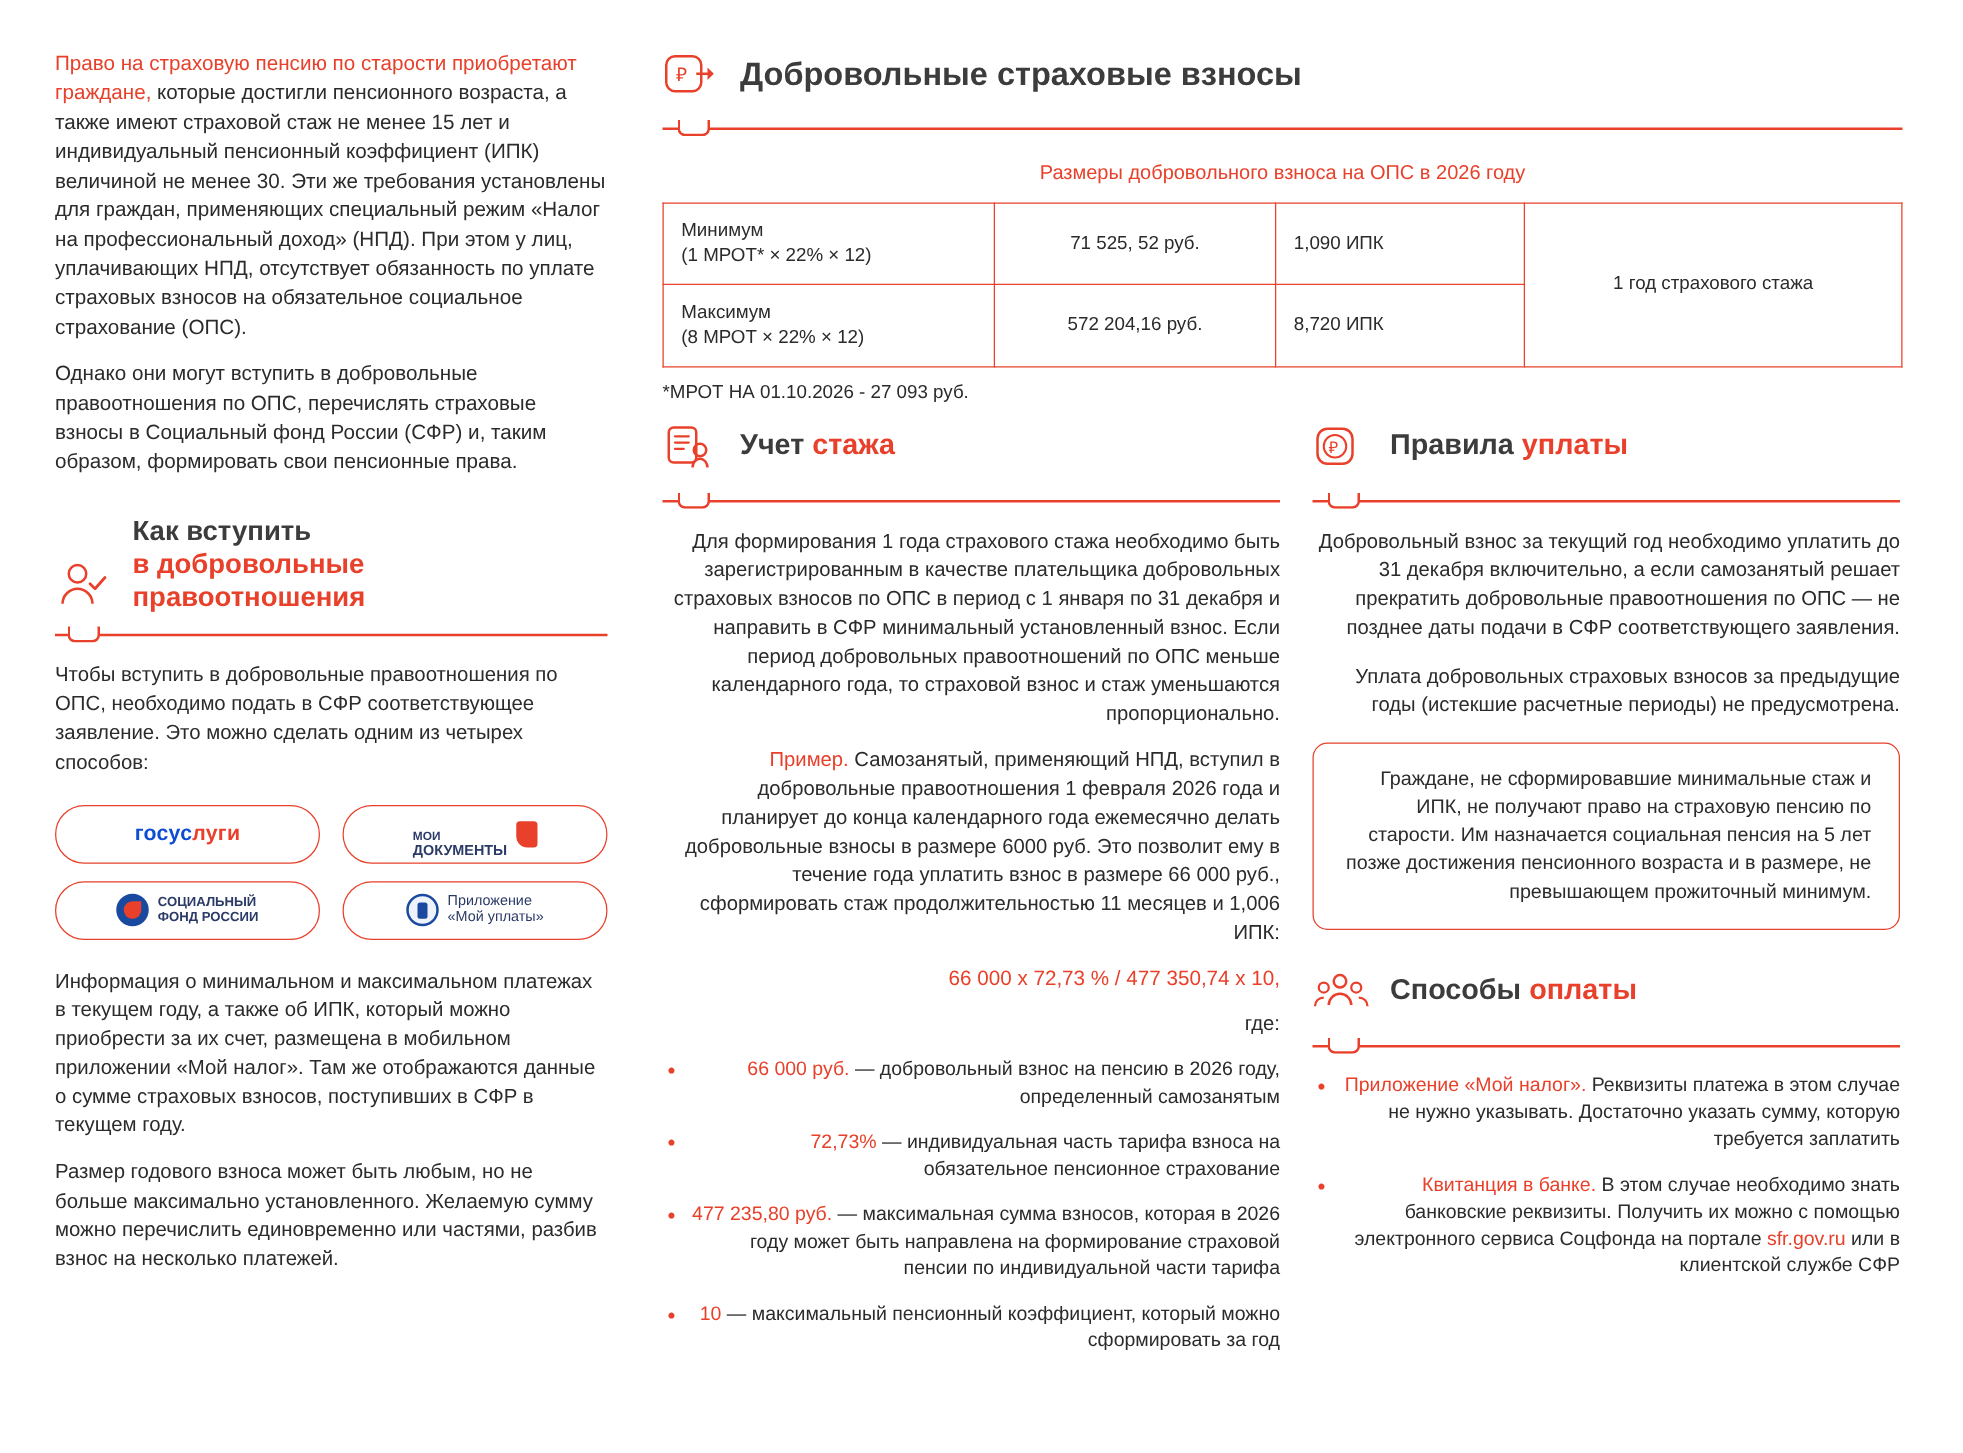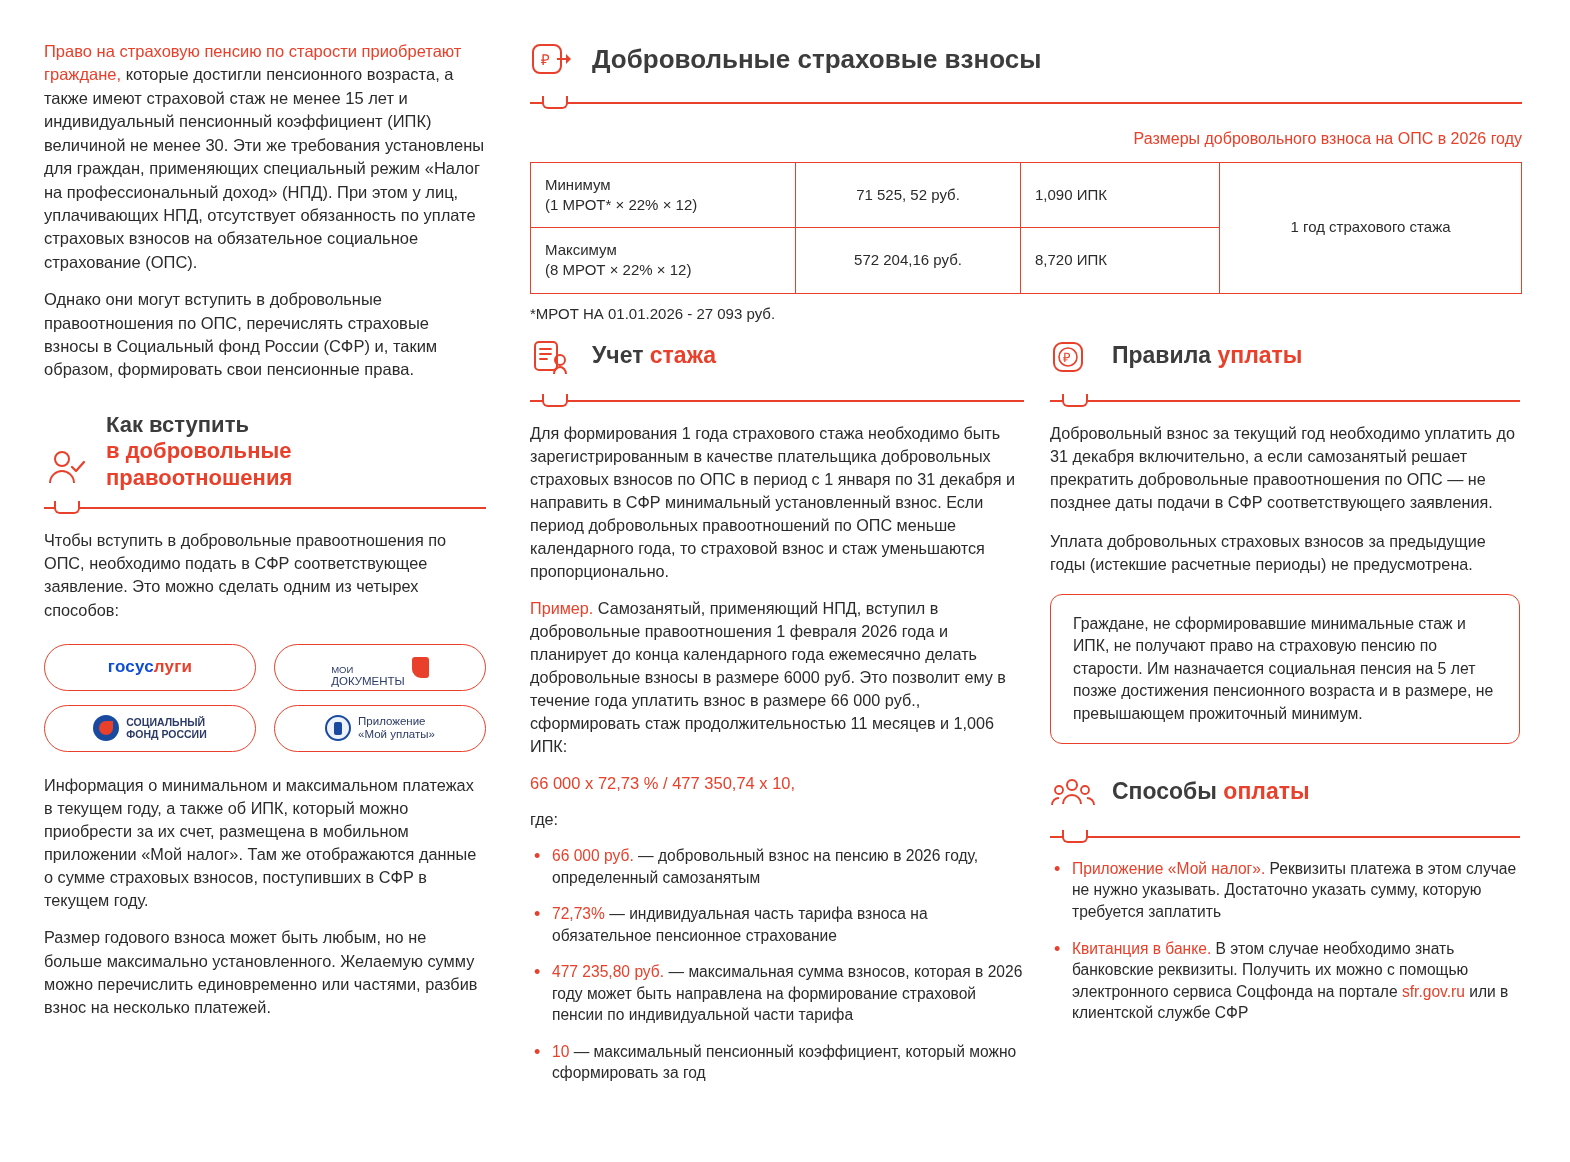"Размеры добровольного взноса на ОПС" .table-title { text-align: right -> center }
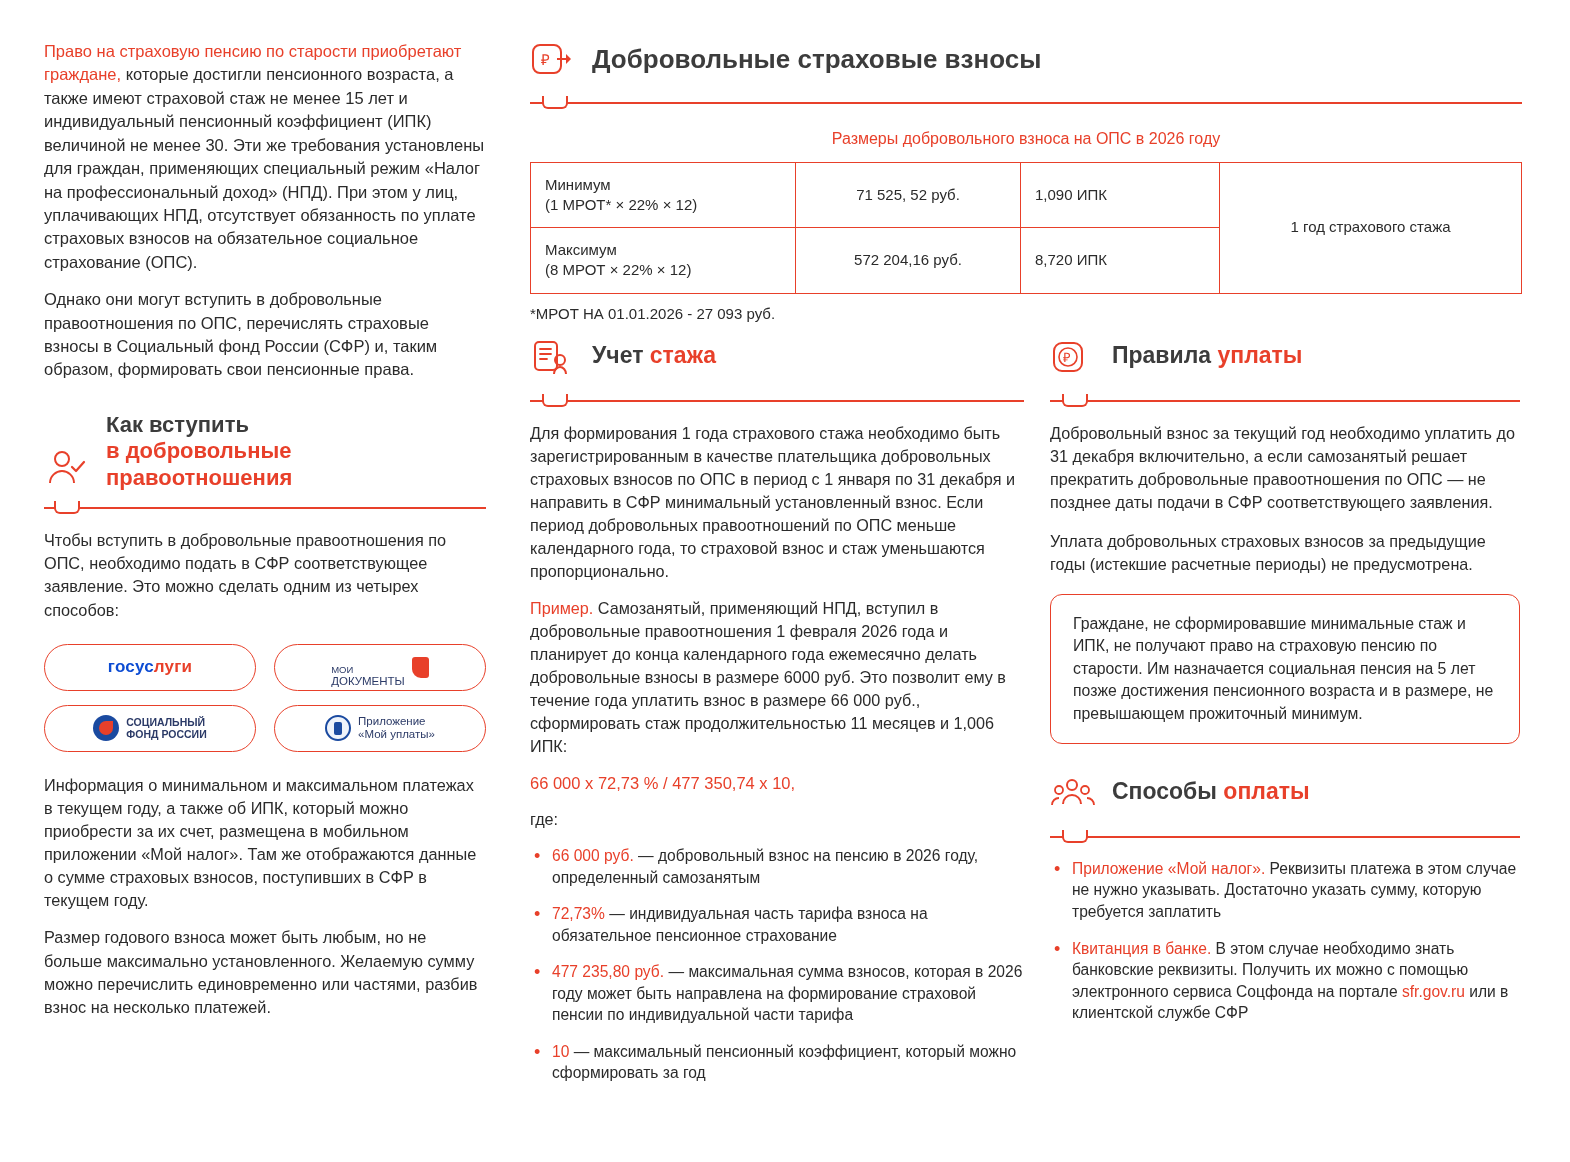"*МРОТ НА 01.01.2026 - 27" div.note-star { text: 01.01.2026 -> 01.10.2026 }
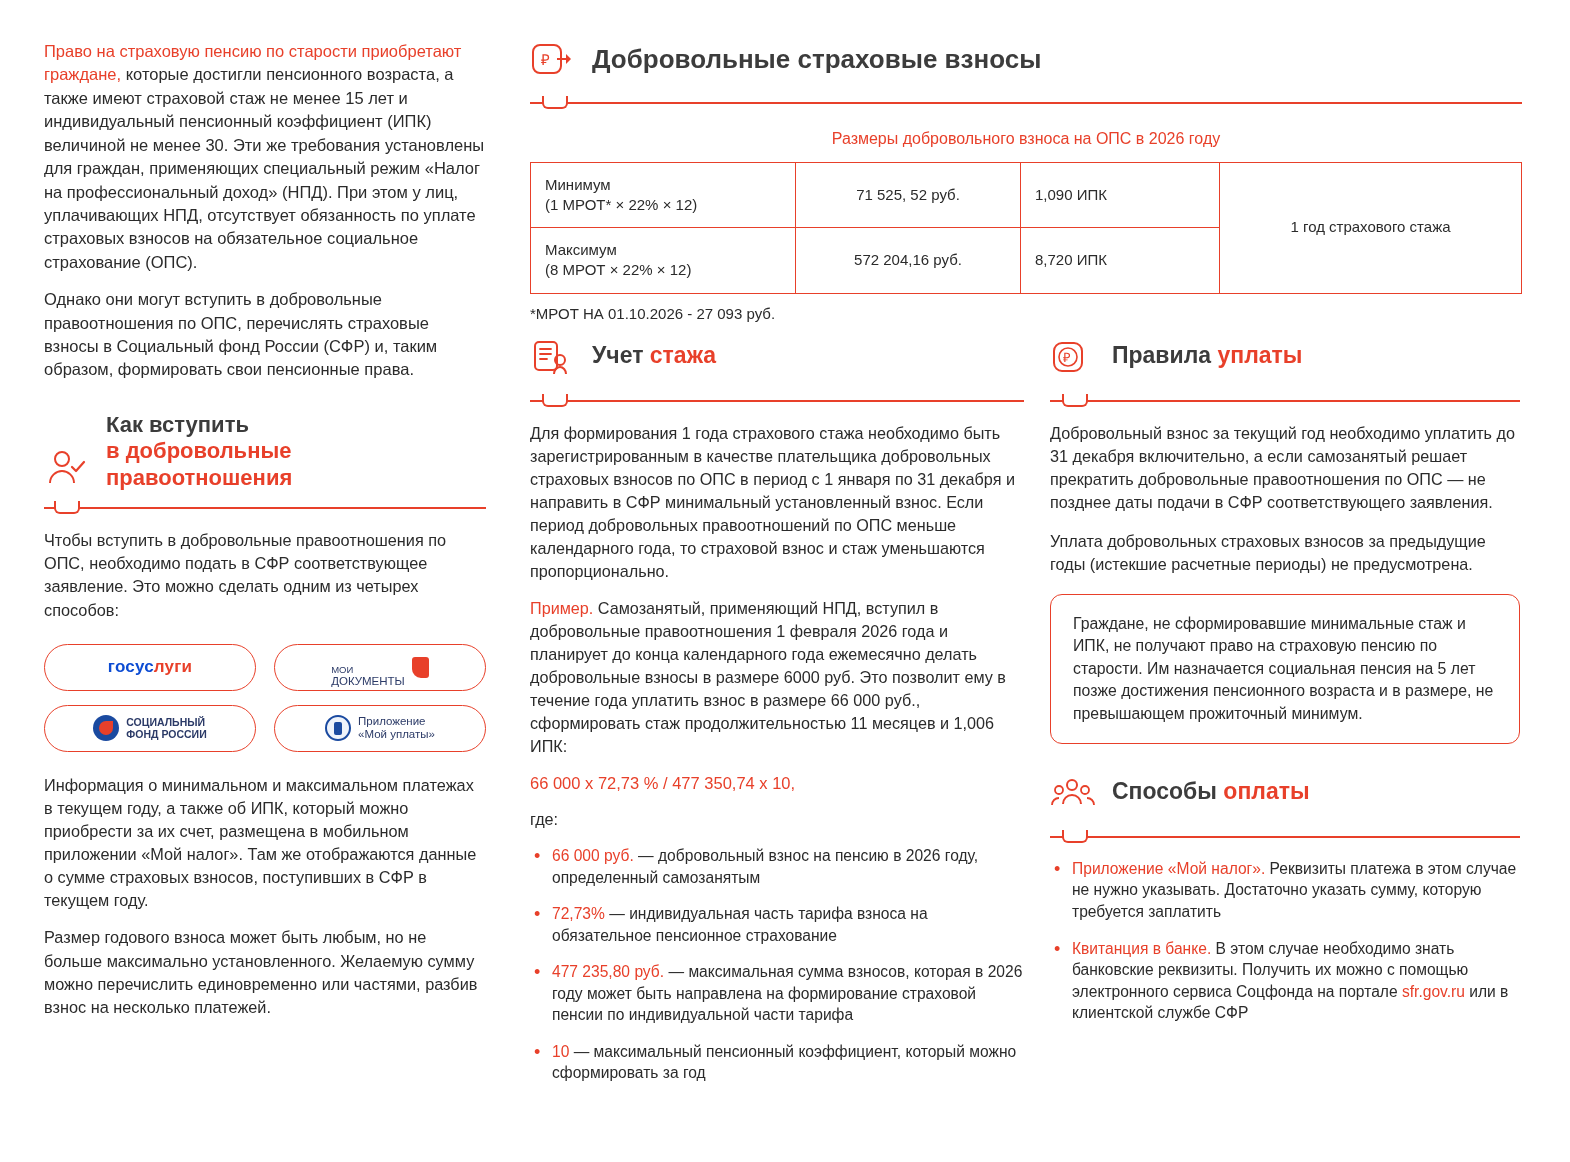"Учет стажа" .two-col-row { text-align: none -> right }
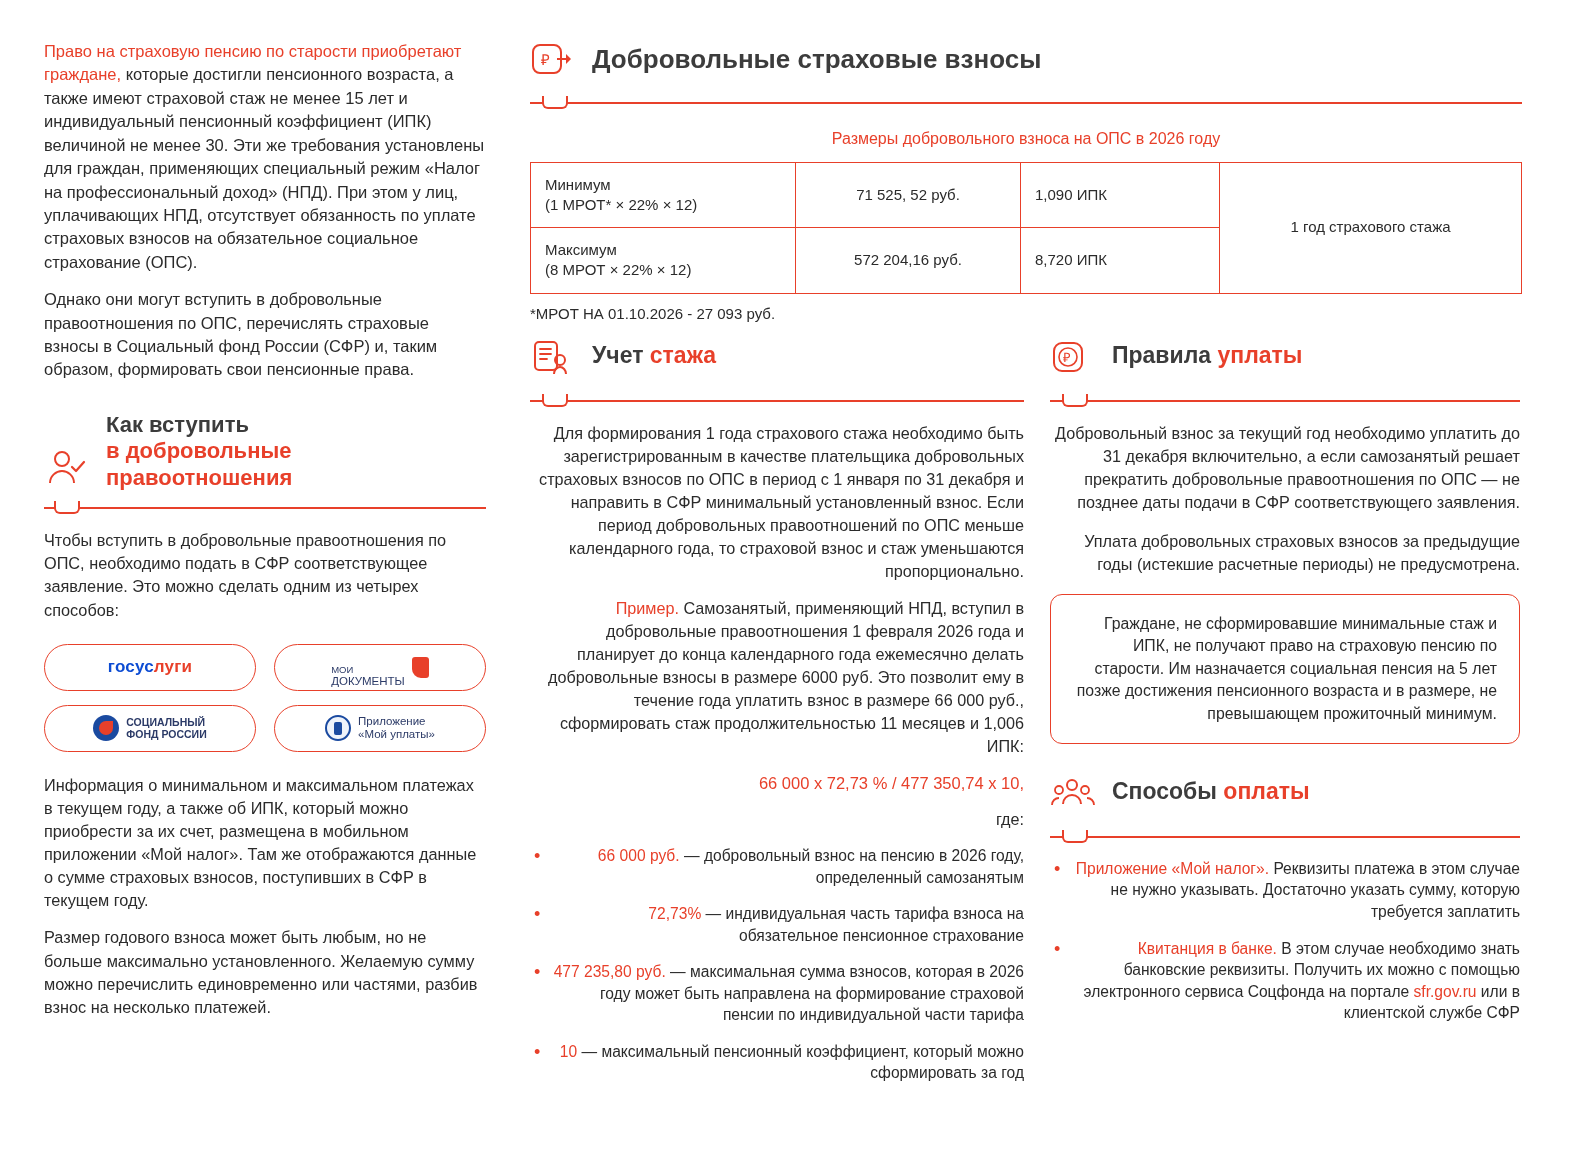"МОИ" .logo-docs-text { font-weight: normal -> bold }
